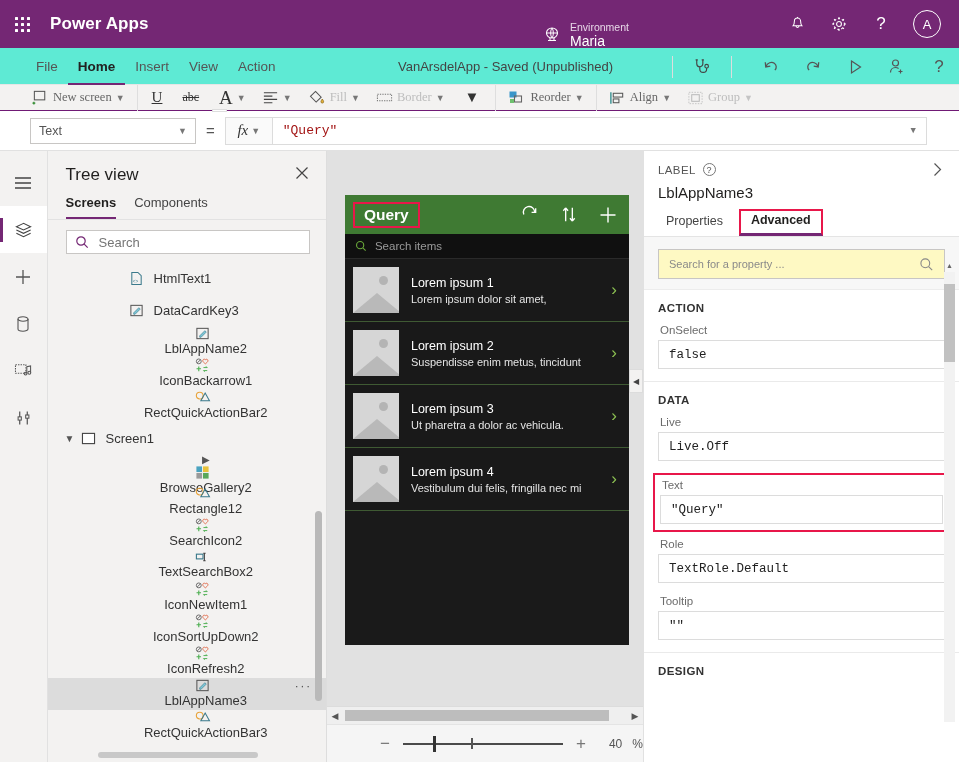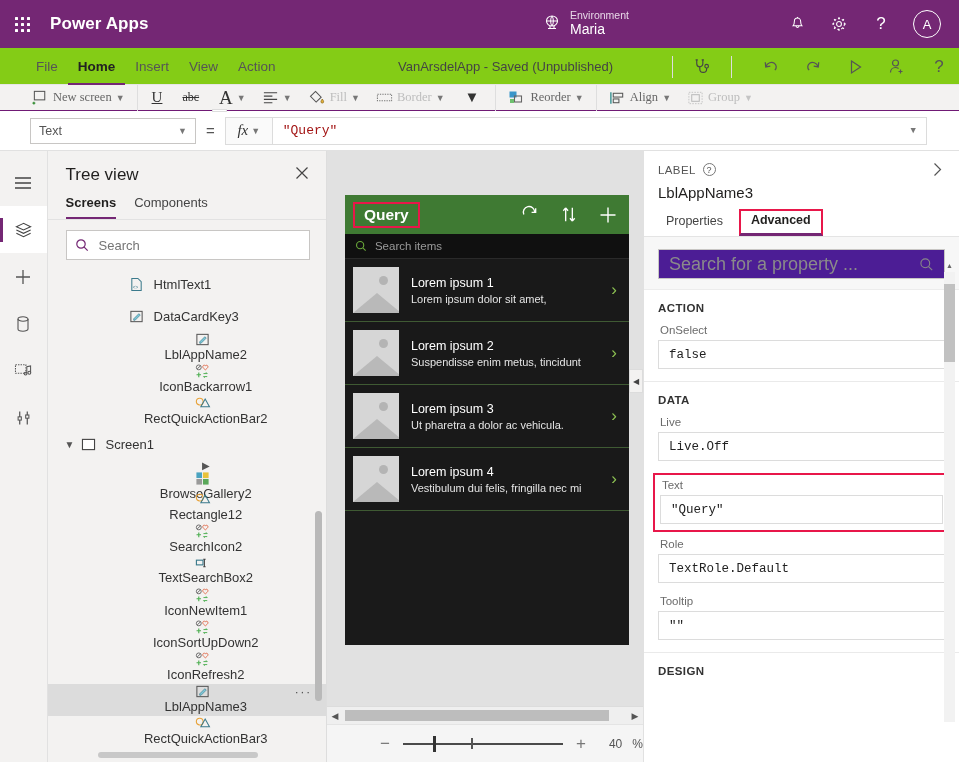"Environment" .env-block { top: 3px -> 15px }
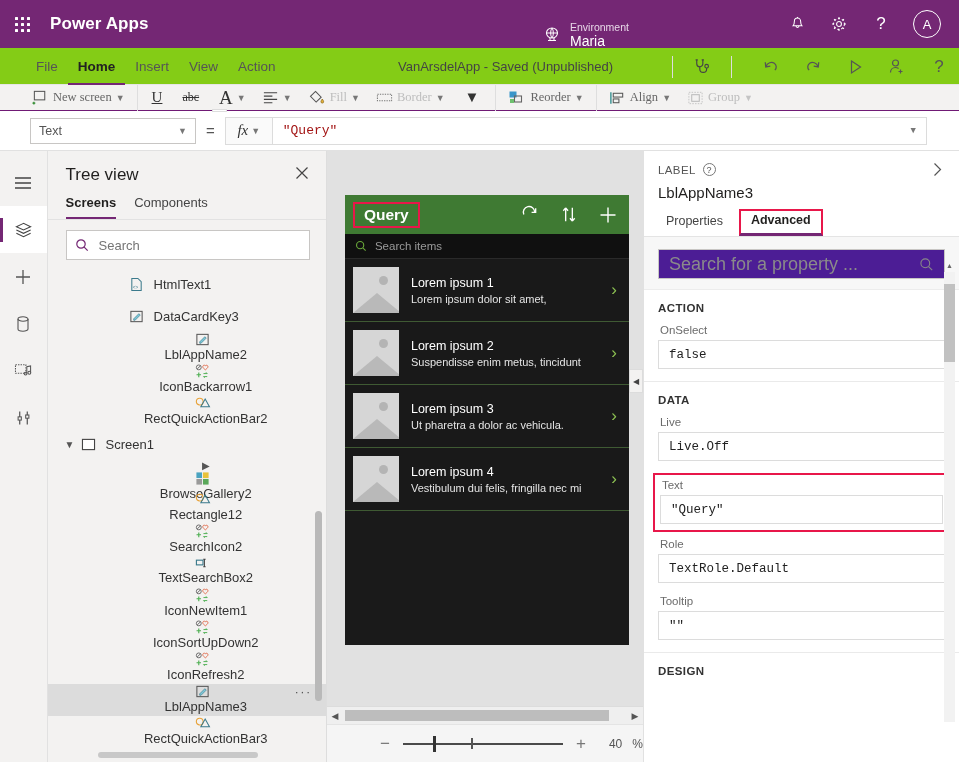"File" .menubar { background: #84cc16 -> #5eead4 }
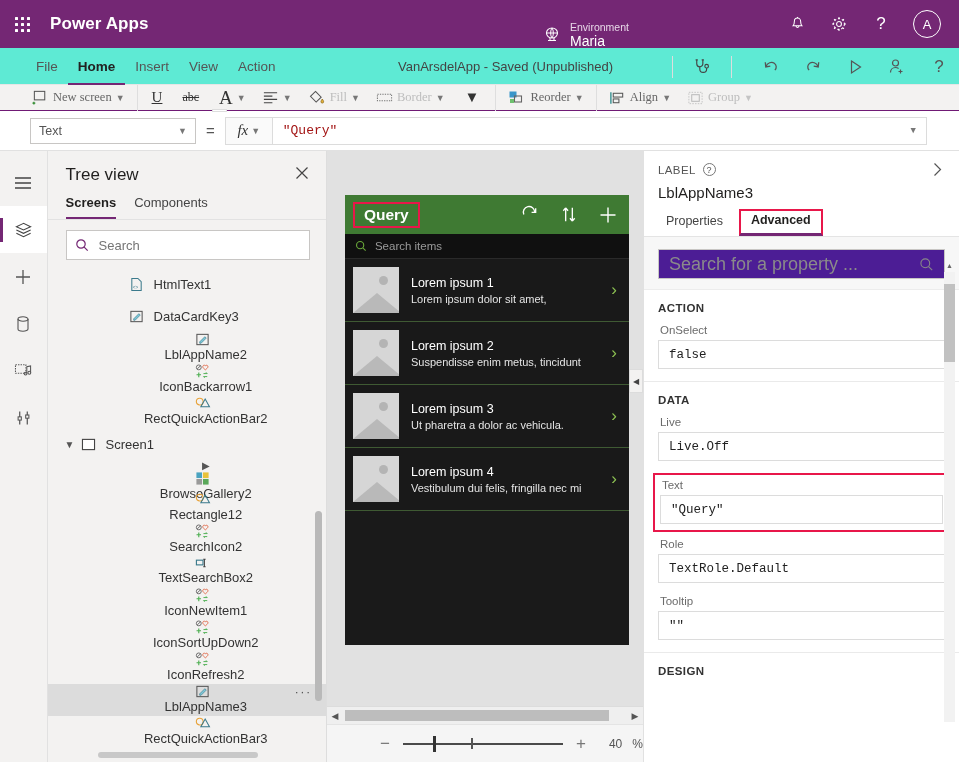"Search" .search-box { height: 30px -> 24px }
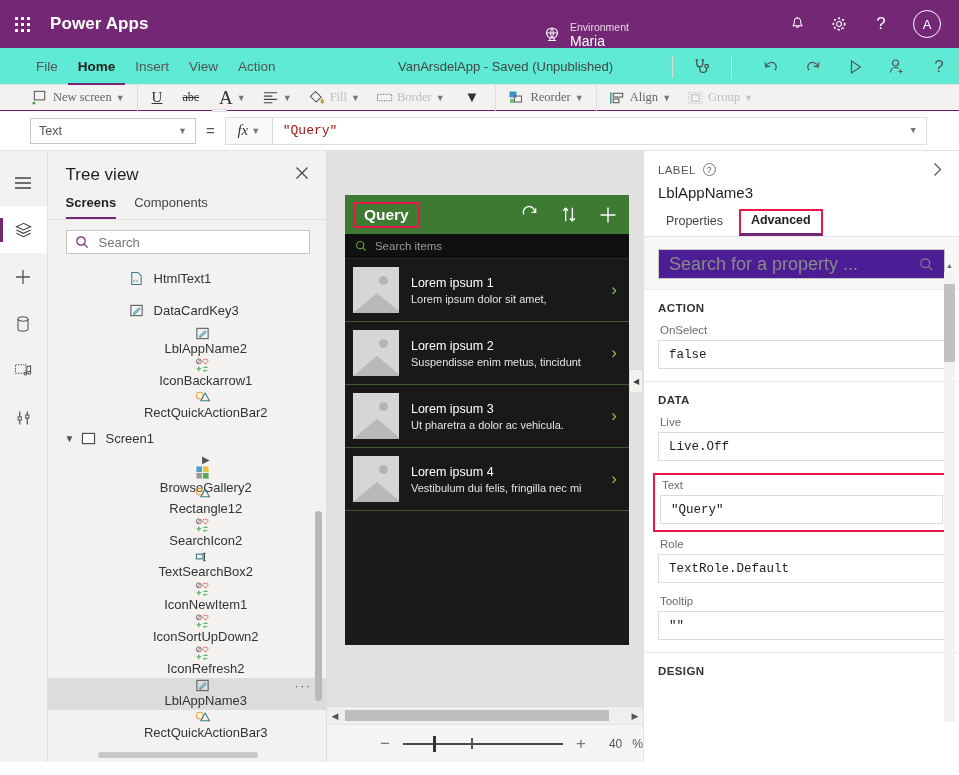"Search for a property ..." .psearch-box { background: #4c1d95 -> #fef9c3; font-size: 18px -> 11px }
